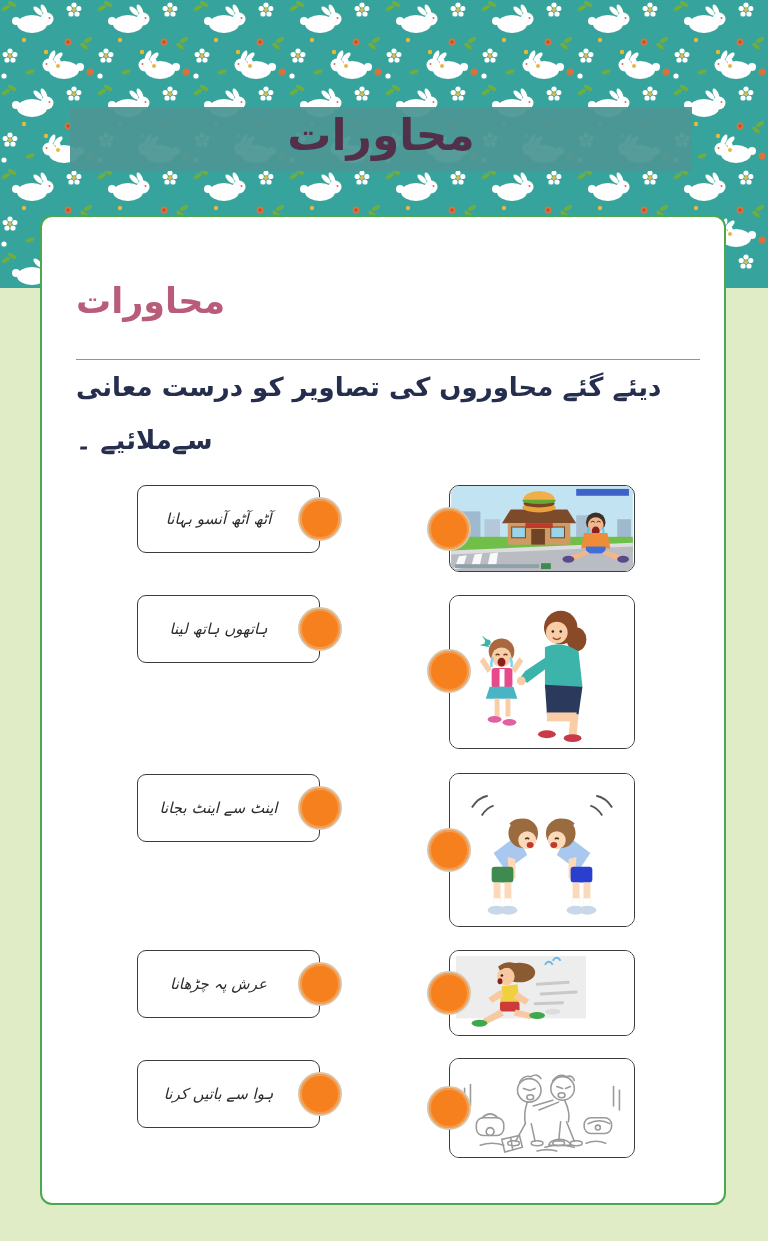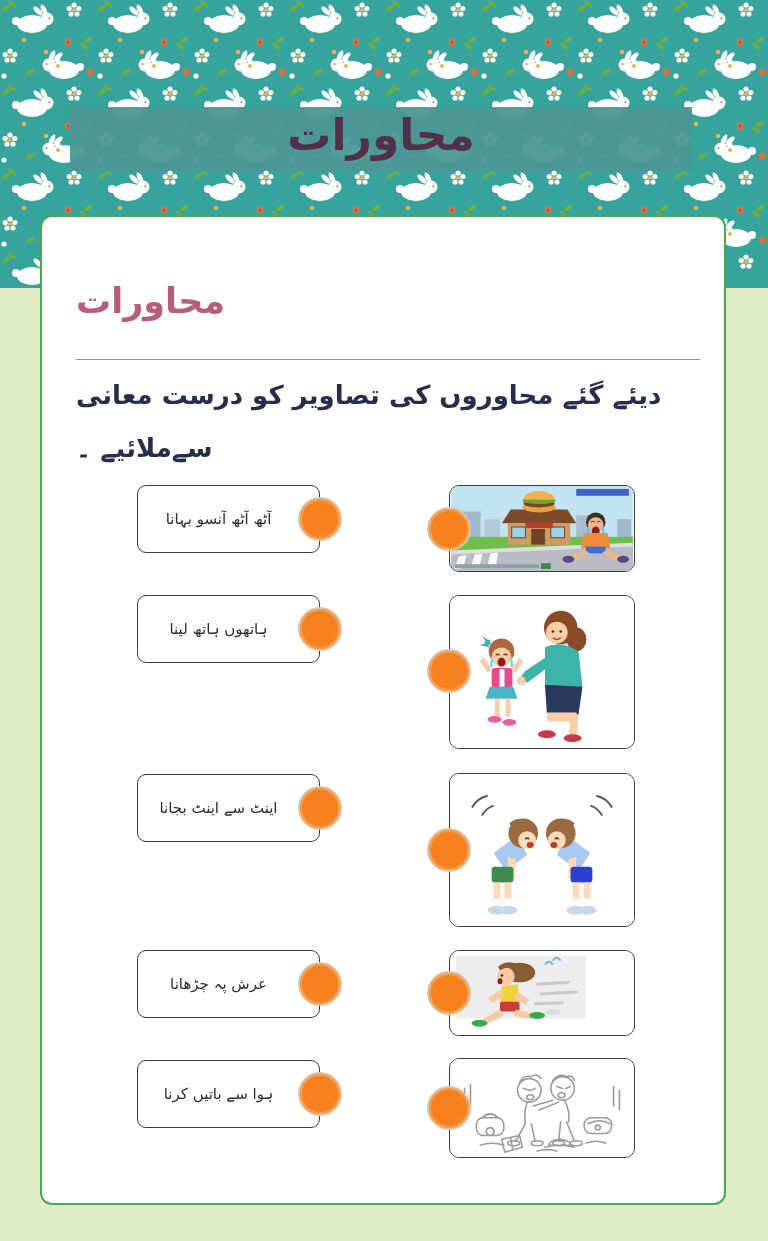"دیئے گئے محاوروں کی تصاویر" .instruction { top: 152px -> 144px }
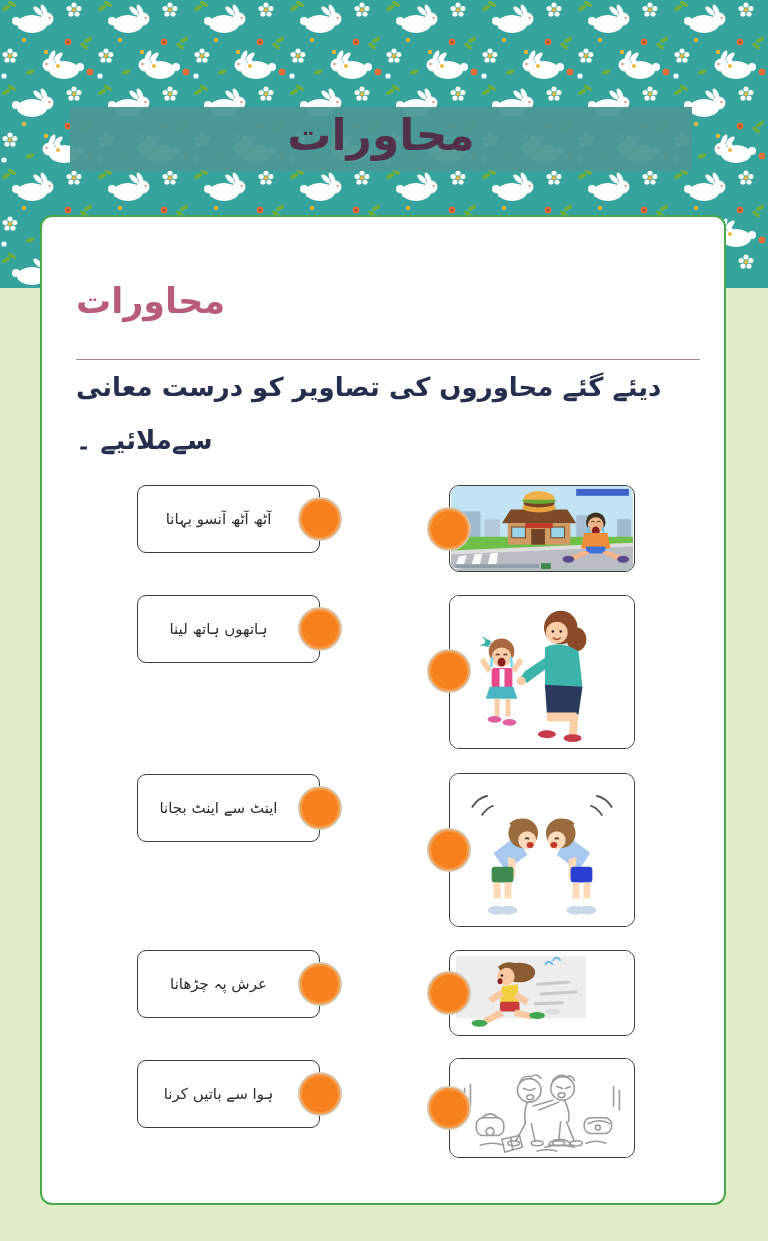"آٹھ آٹھ آنسو بہانا" .idiom-box { font-style: none -> italic }
